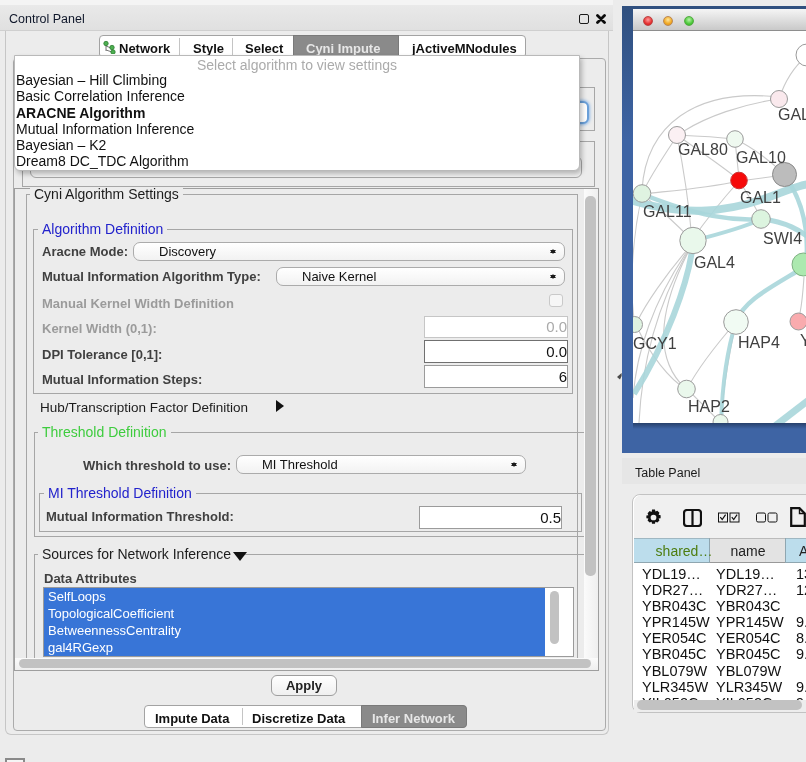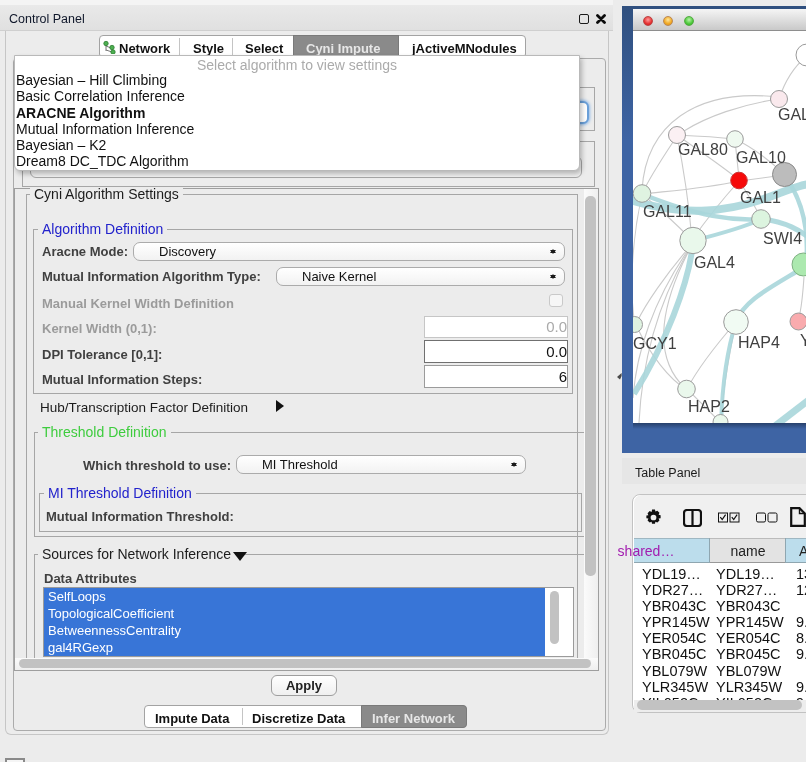"0.5" div.field { html: none -> <div>0.5</div> }
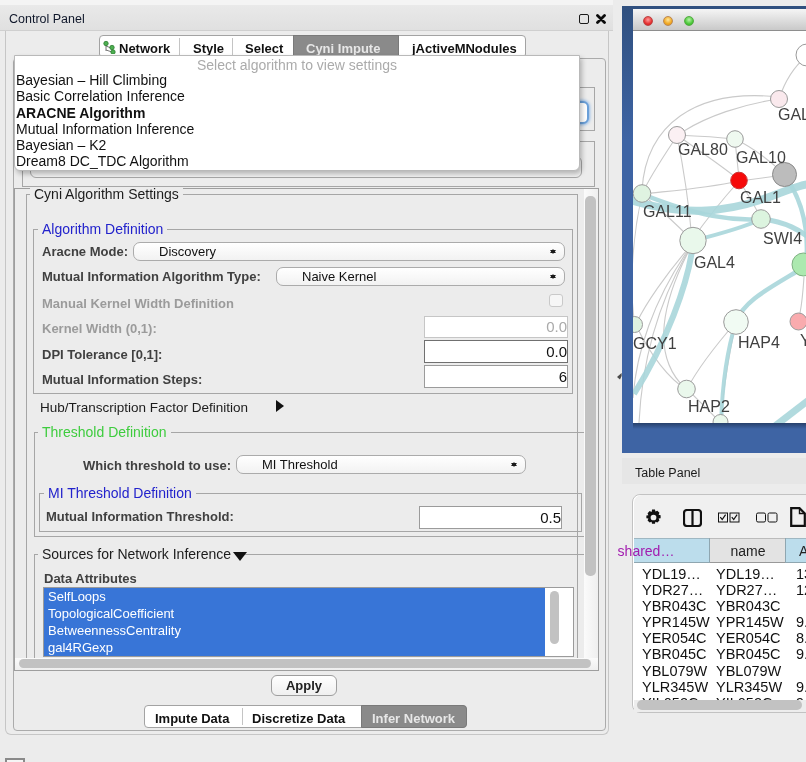"shared…" div.abs { color: #a21caf -> #4d7c0f; left: 612px -> 650px }
